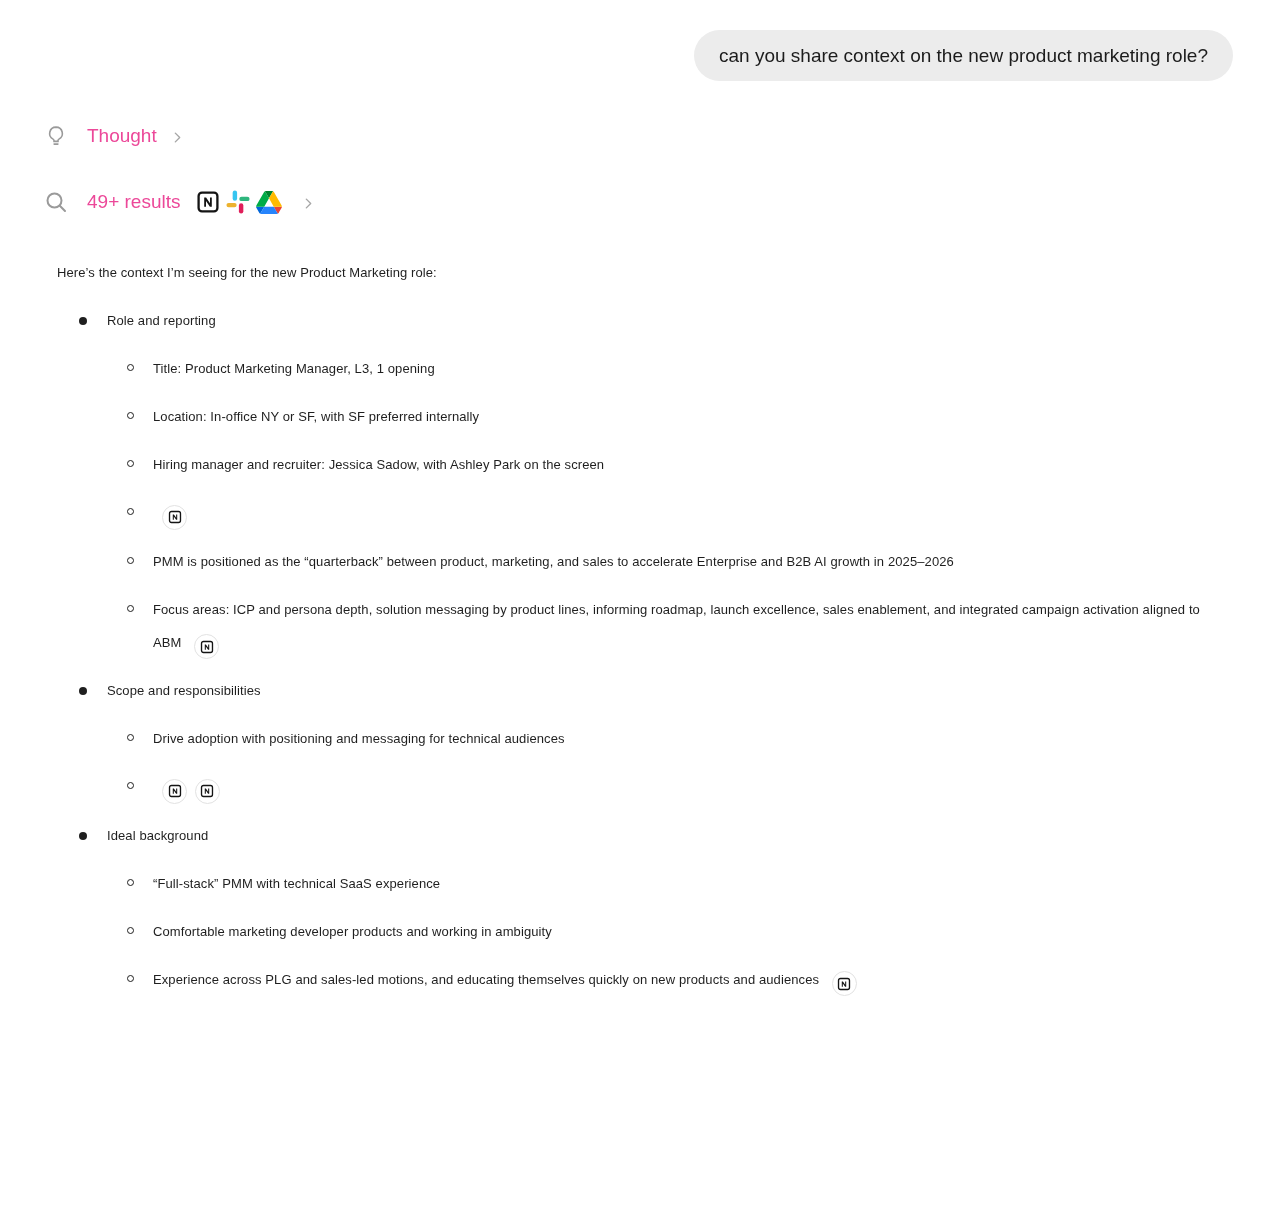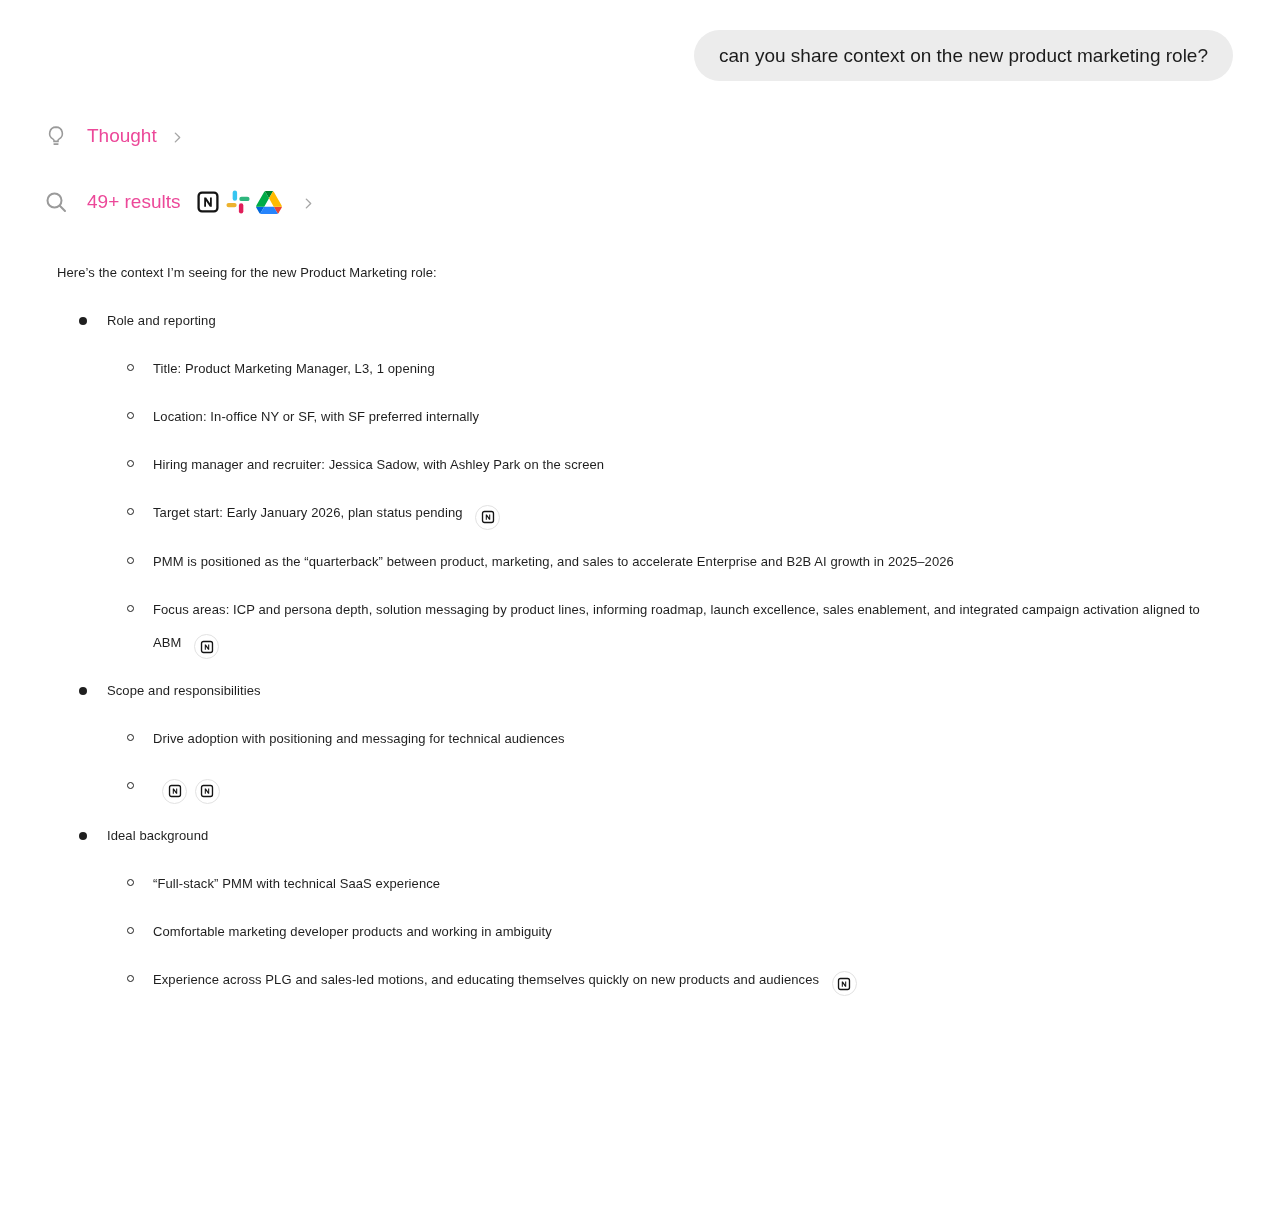"Target start: Early January 2026," span { html: <span>Target start: Early January 2026, plan status pending</span> -> none }
